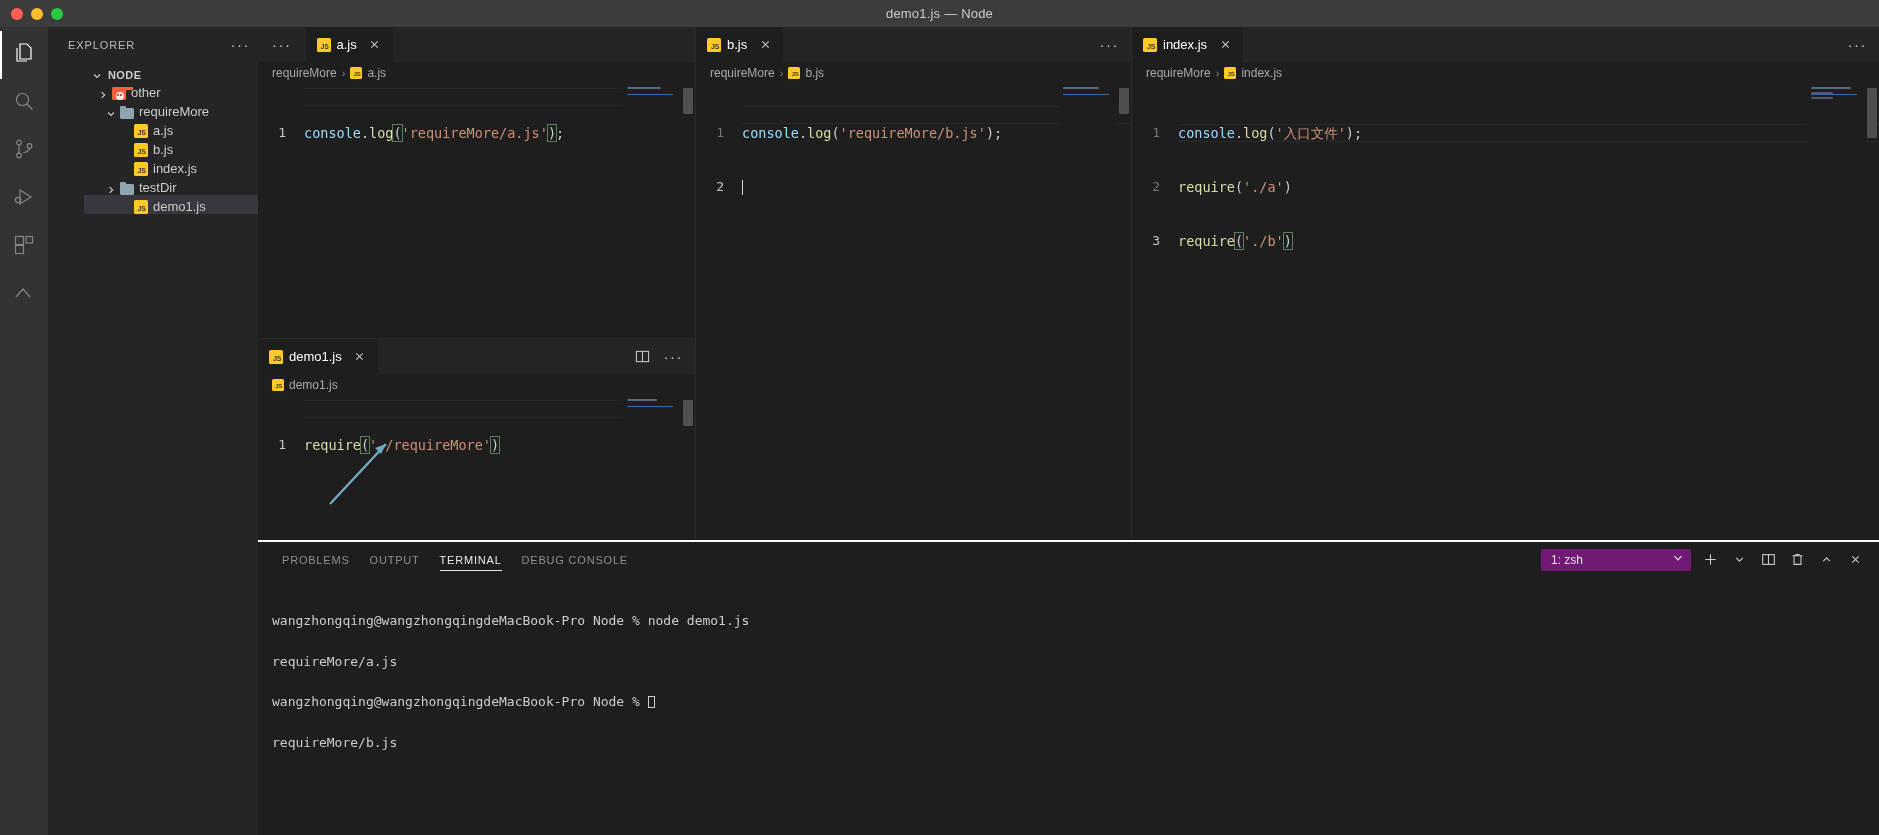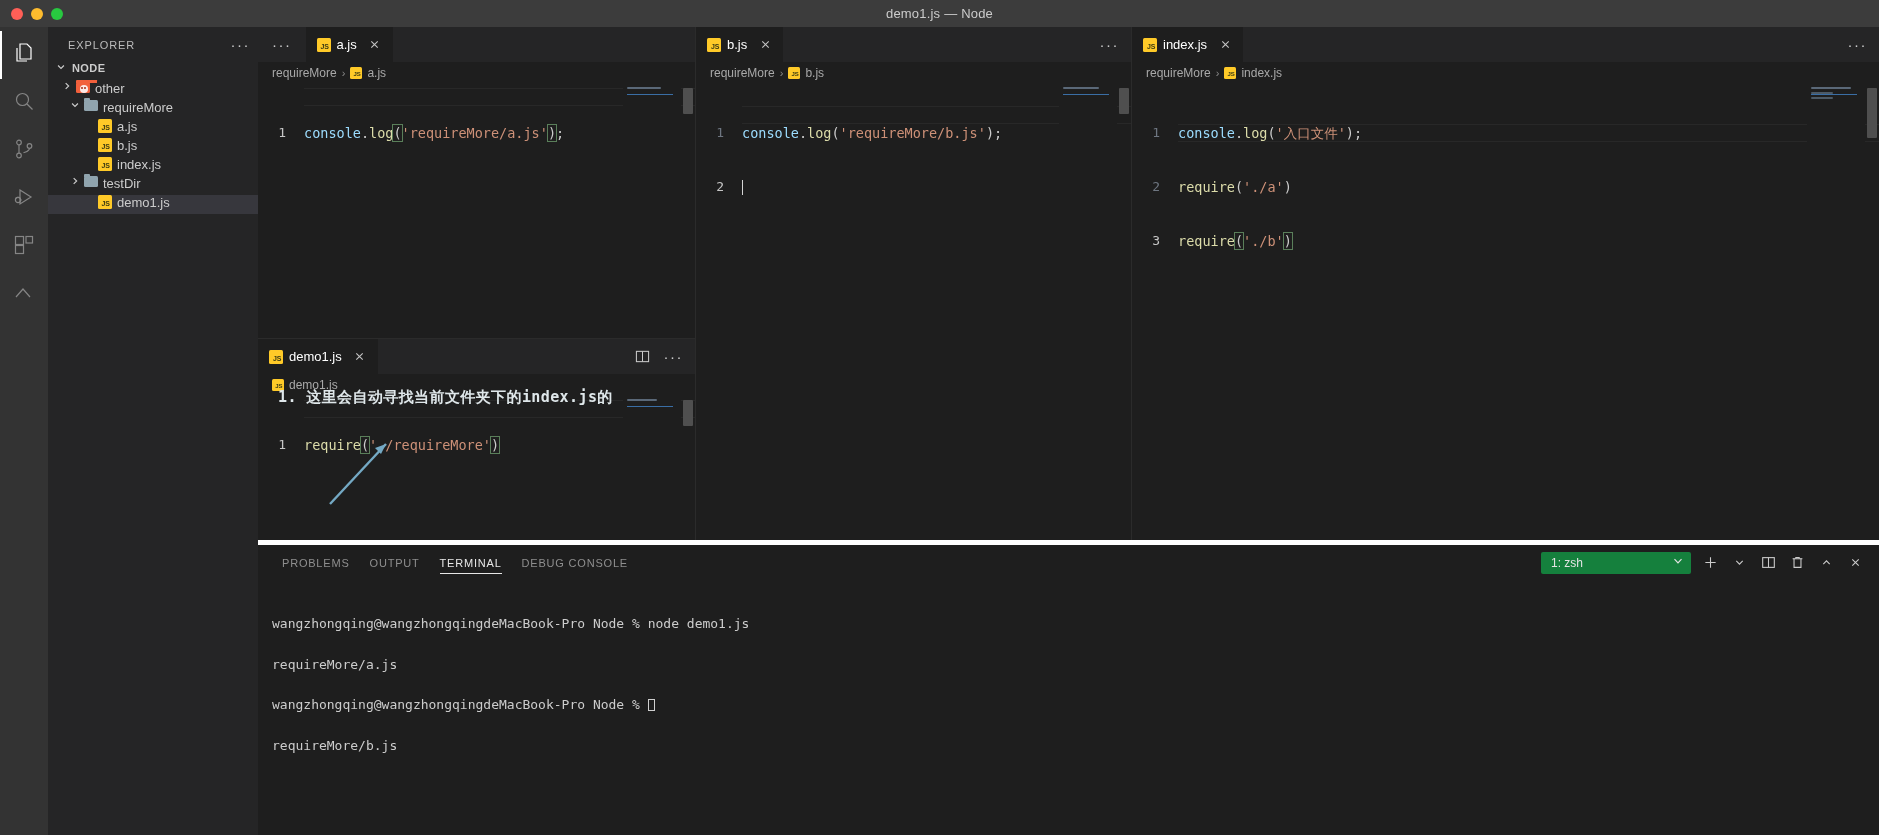"NODE" .row { align-items: flex-start -> flex-end; margin-left: none -> 36px }
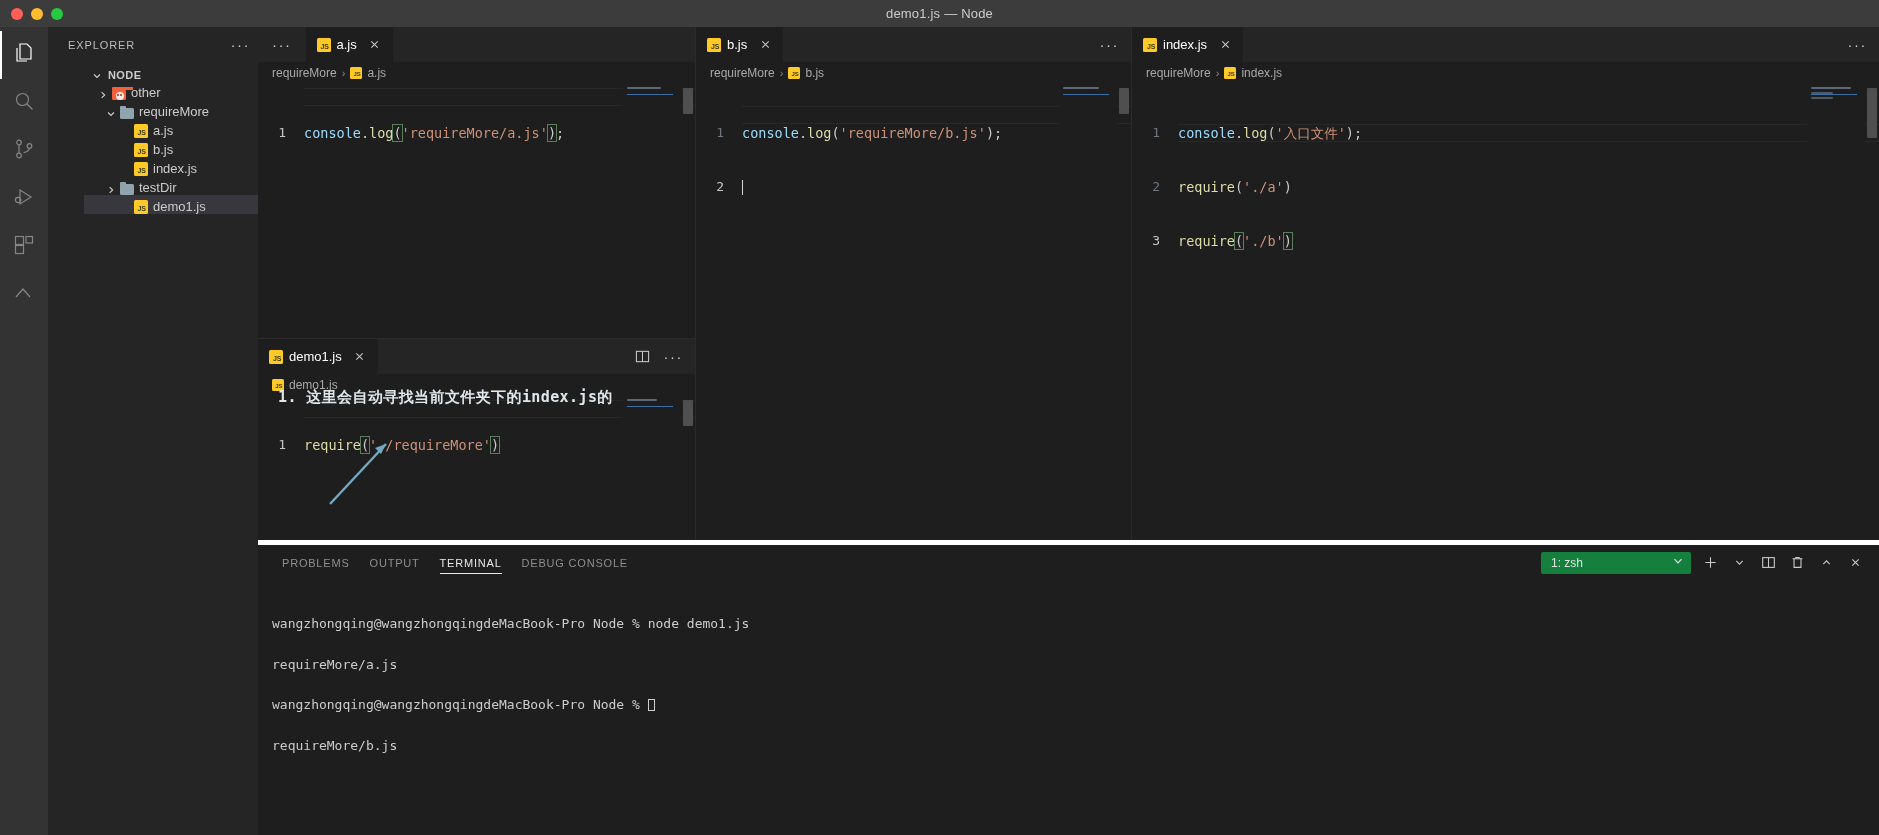"1. 这里会自动寻找当前文件夹下的index.js的" div.annot-text { html: <div>1. 这里会自动寻找当前文件夹下的index.js的</div> -> none }
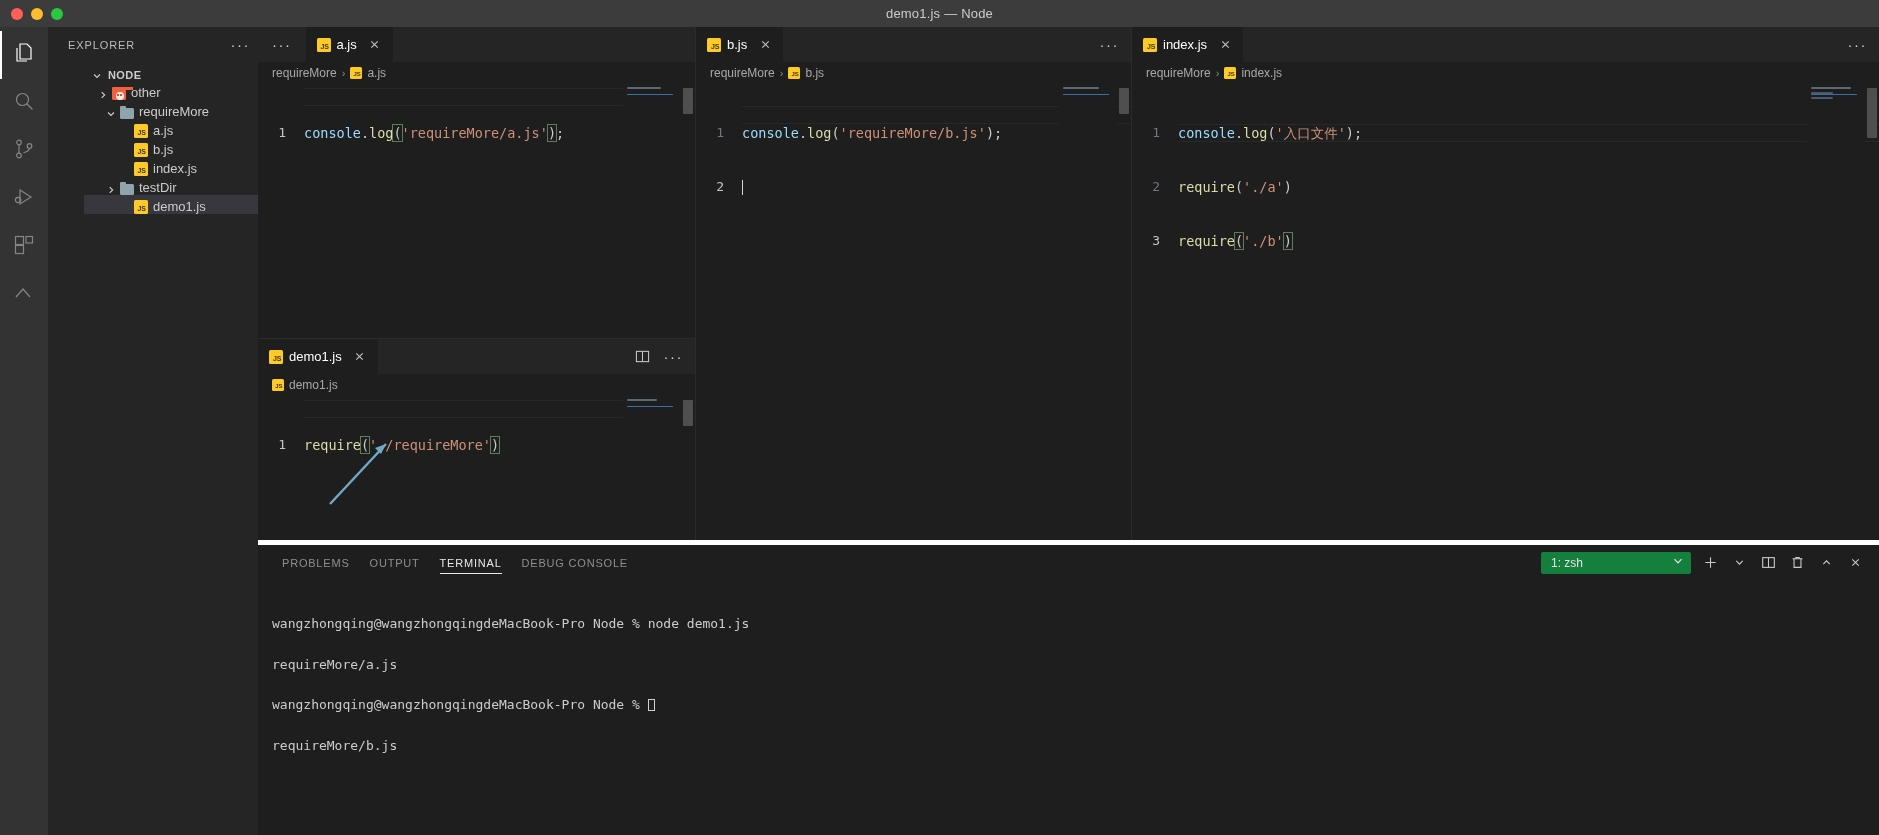"PROBLEMS" .panel { border-top: 5px solid #ffffff -> 2px solid #ffffff }
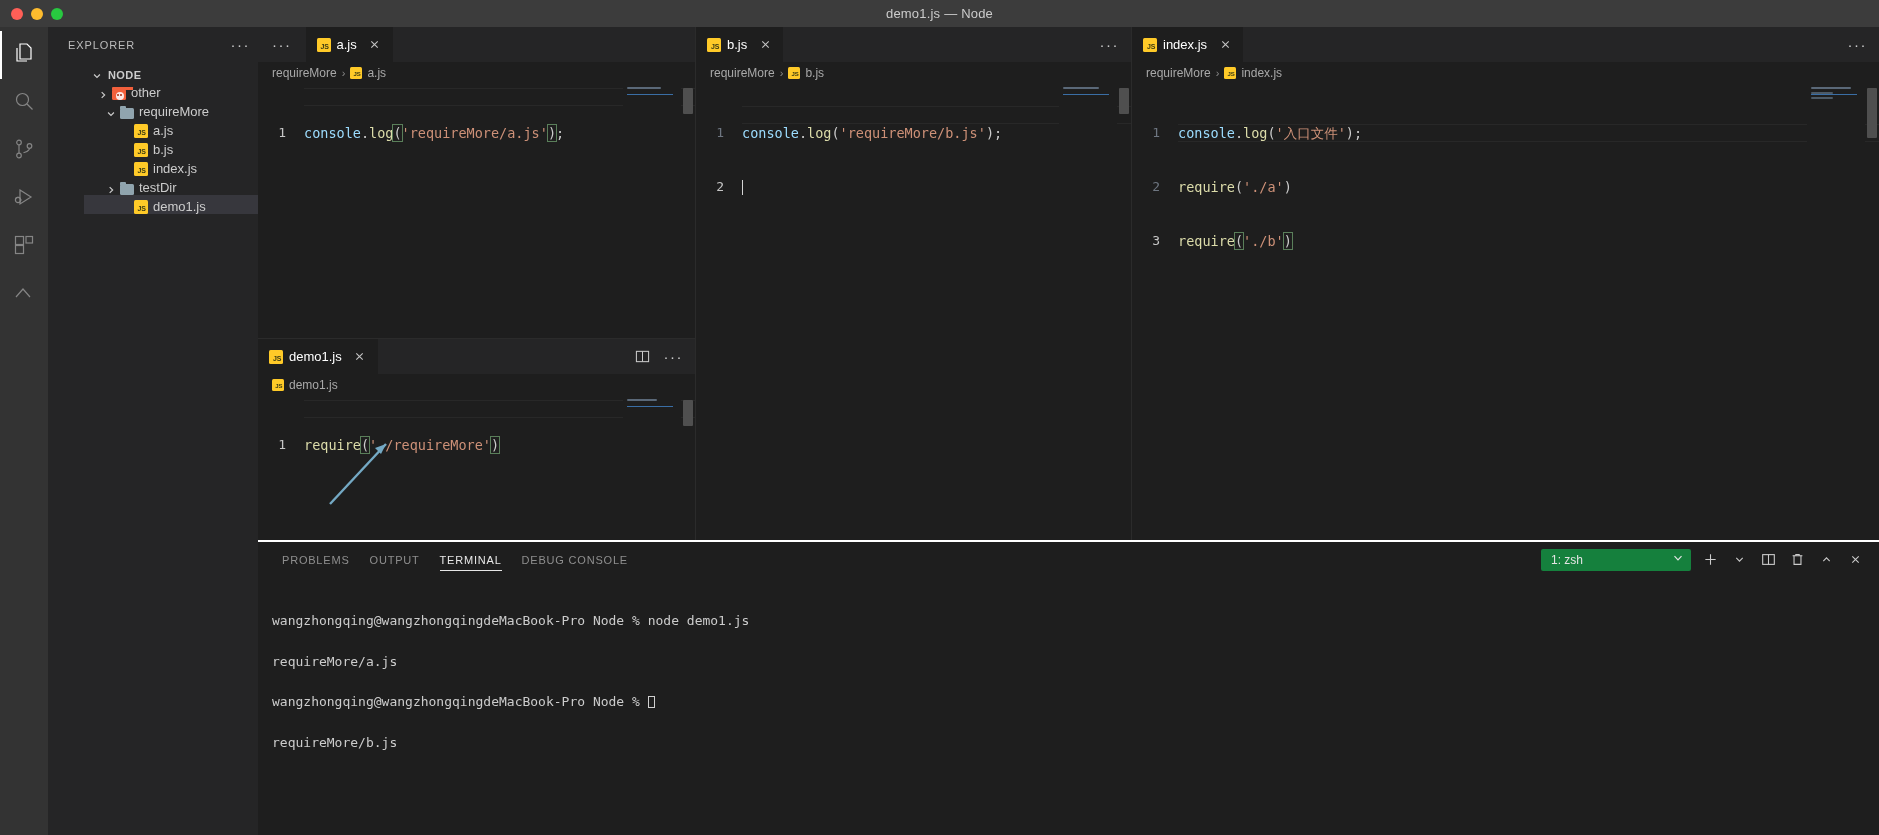"1: zsh" .term-select { background: #15803d -> #701a75 }
